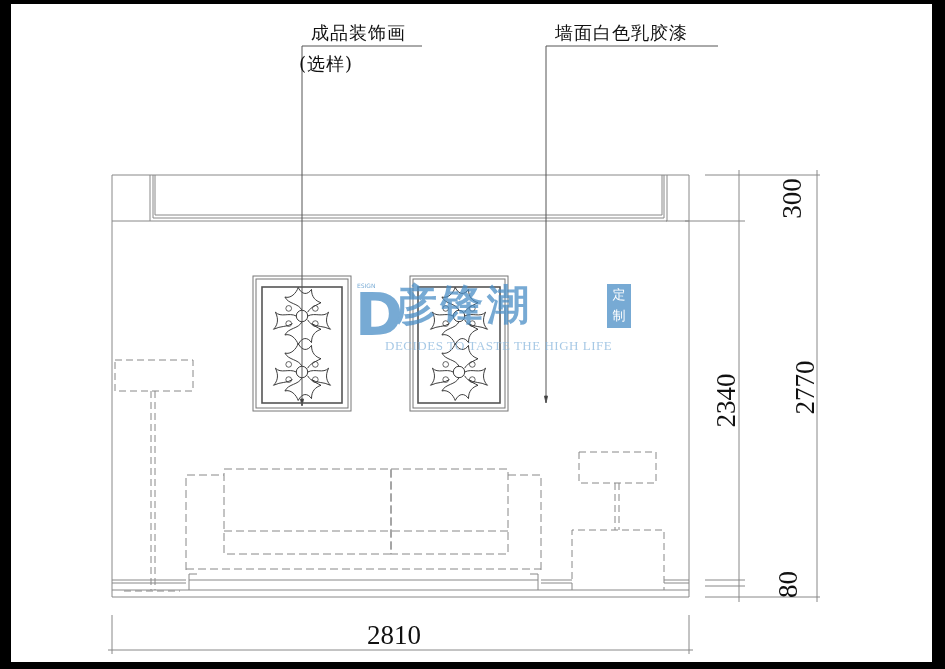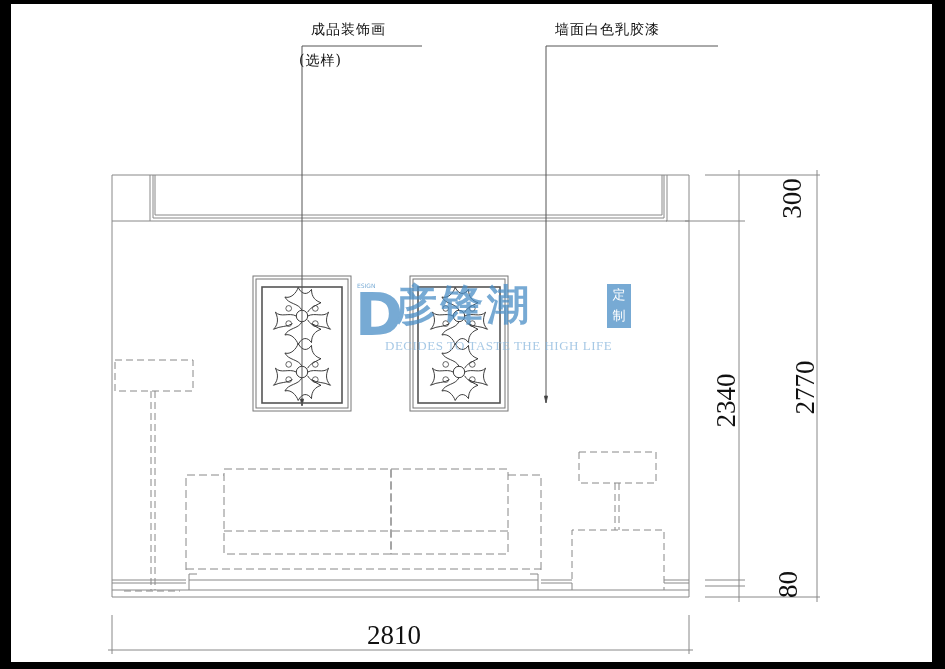"成品装饰画" .label-cn { font-size: 14px -> 18px }
